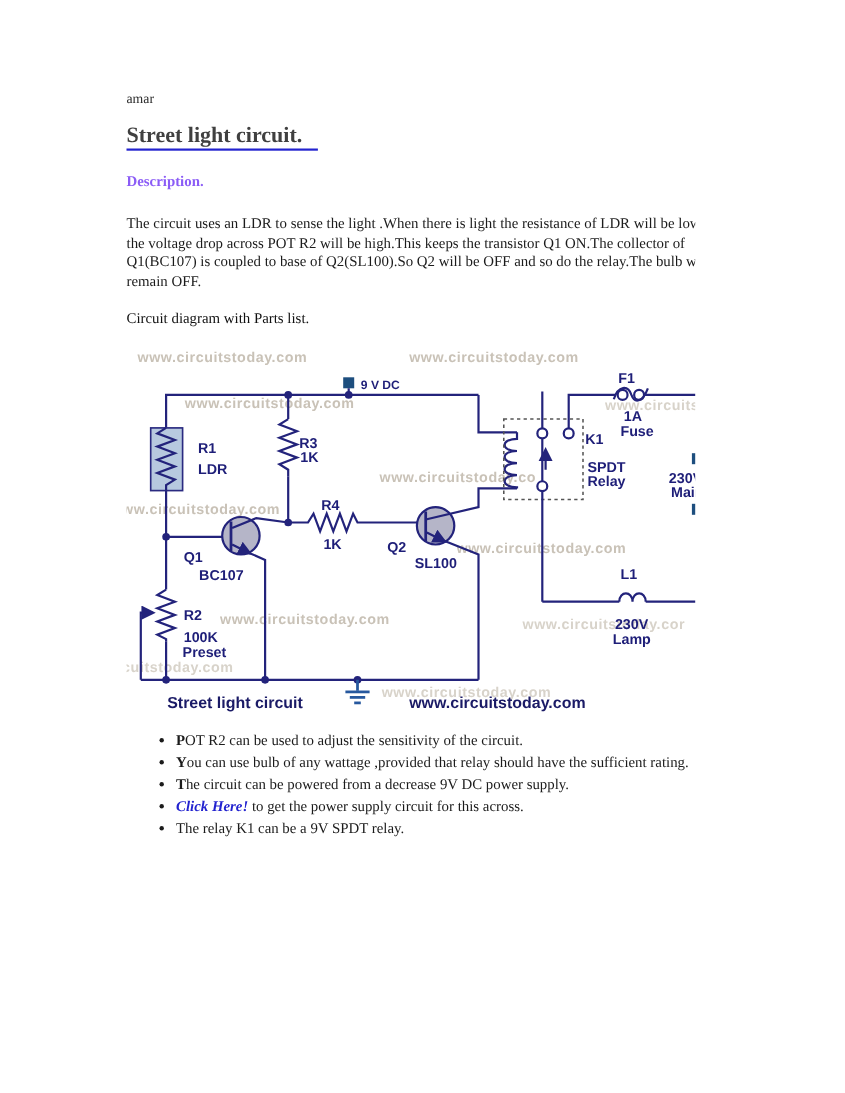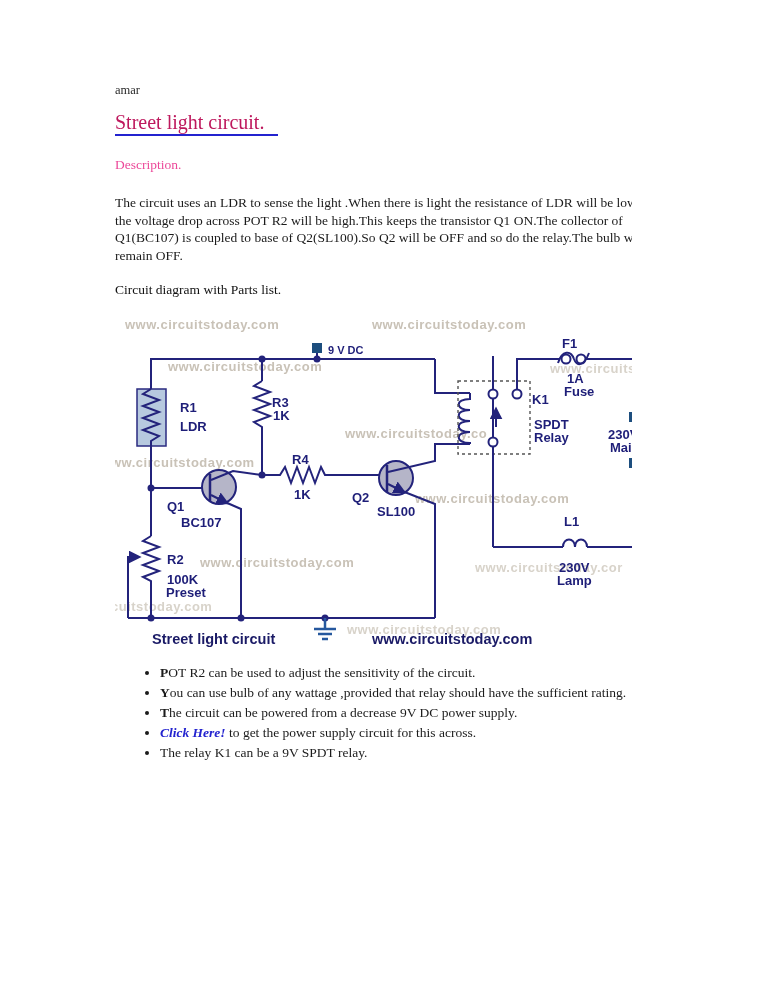"Street light circuit." .doc-title a { color: #be185d -> #404040; font-weight: normal -> bold }
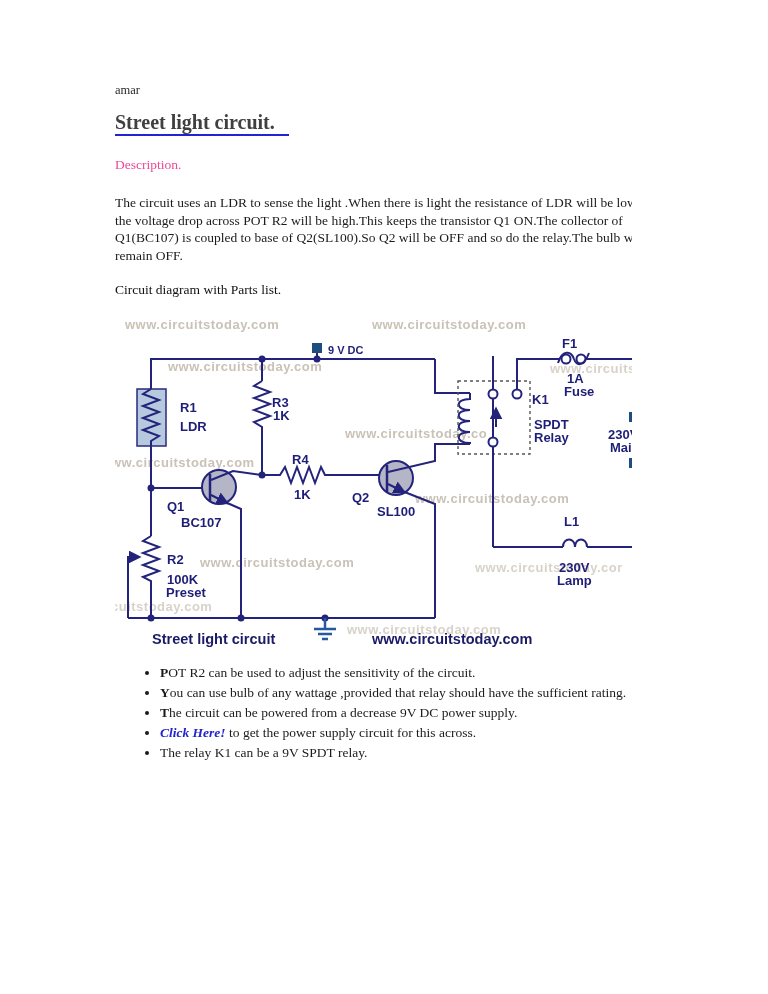"Description." .sub-heading { color: #ec4899 -> #8b5cf6; font-weight: normal -> bold }
